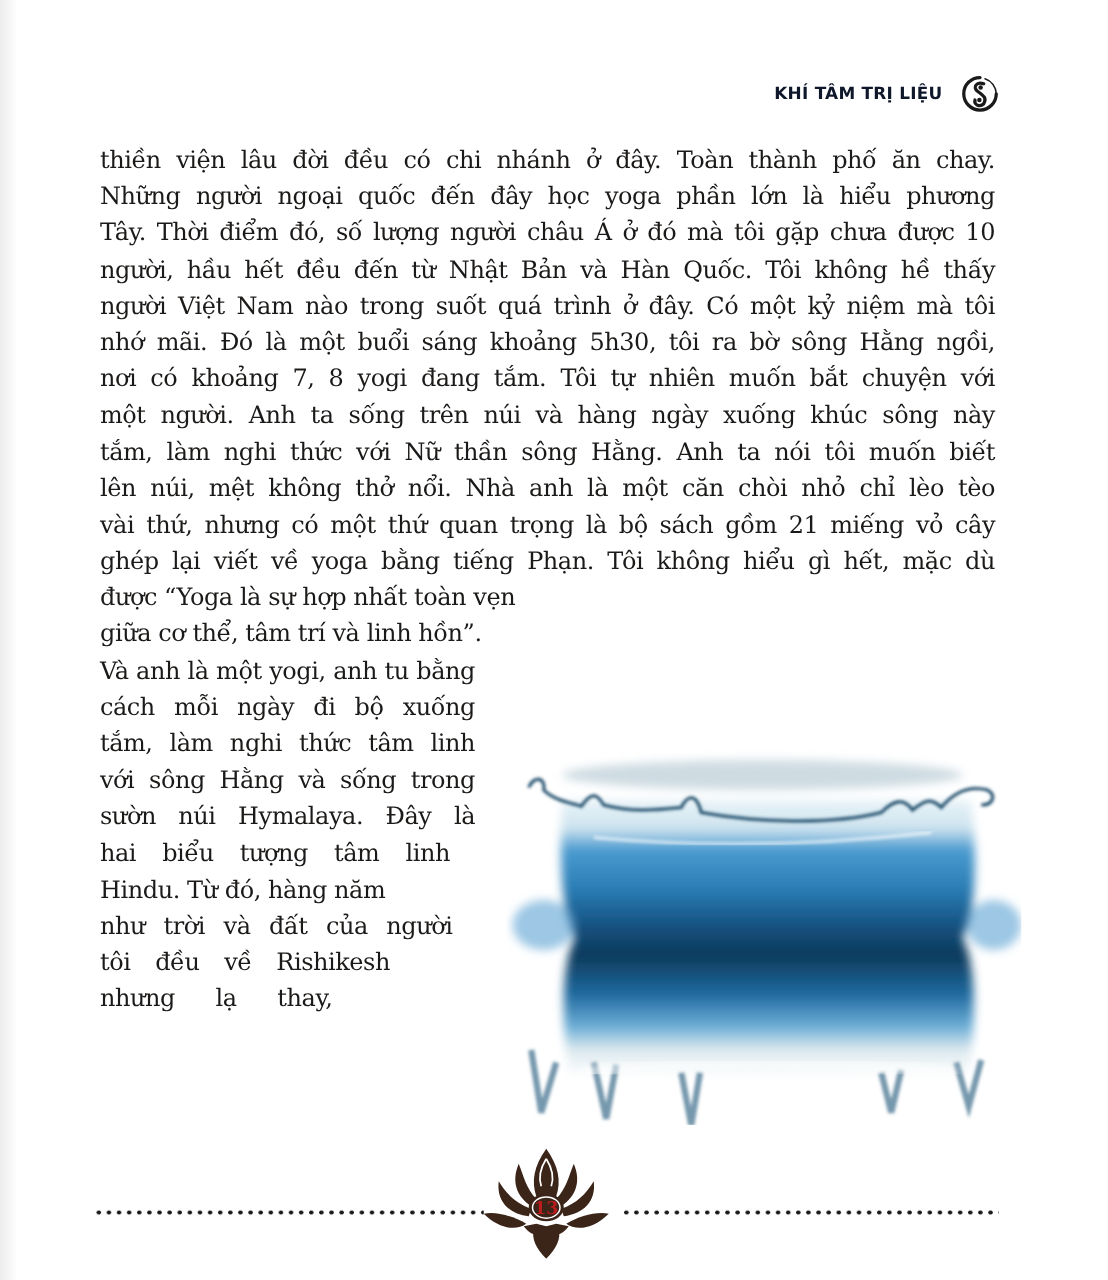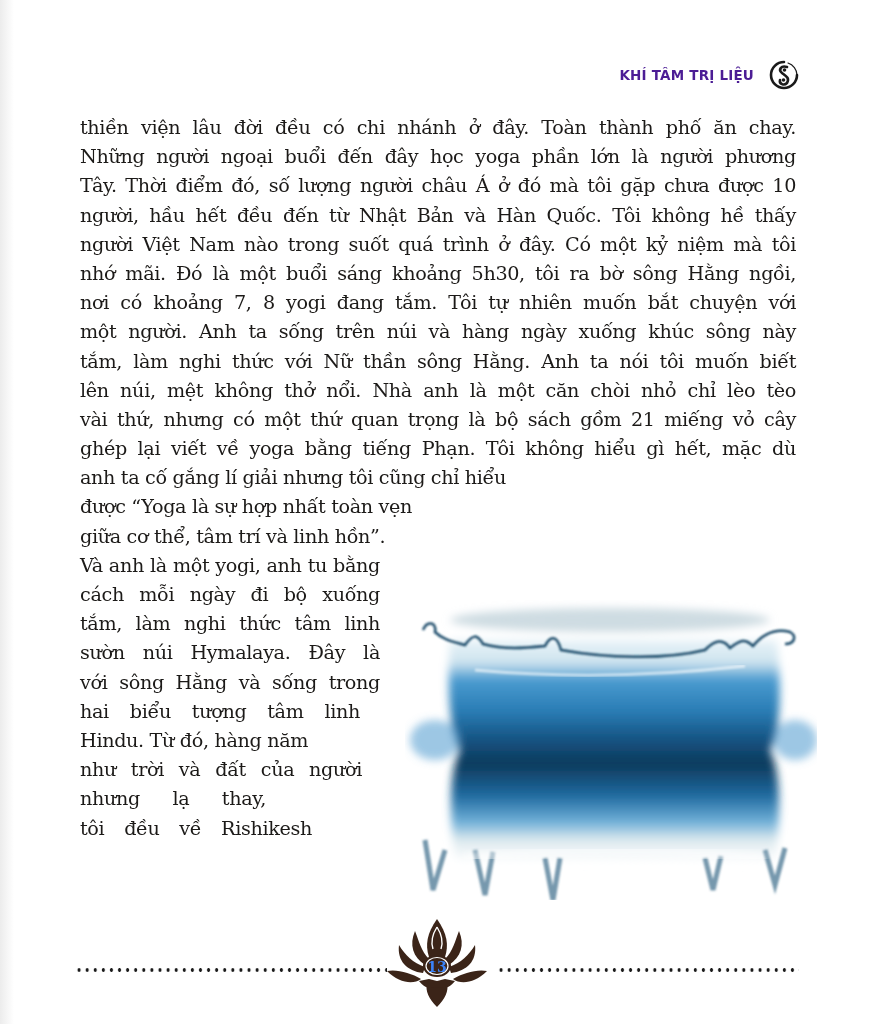"KHÍ TÂM TRỊ LIỆU" .header-title { color: #4c1d95 -> #0f172a }
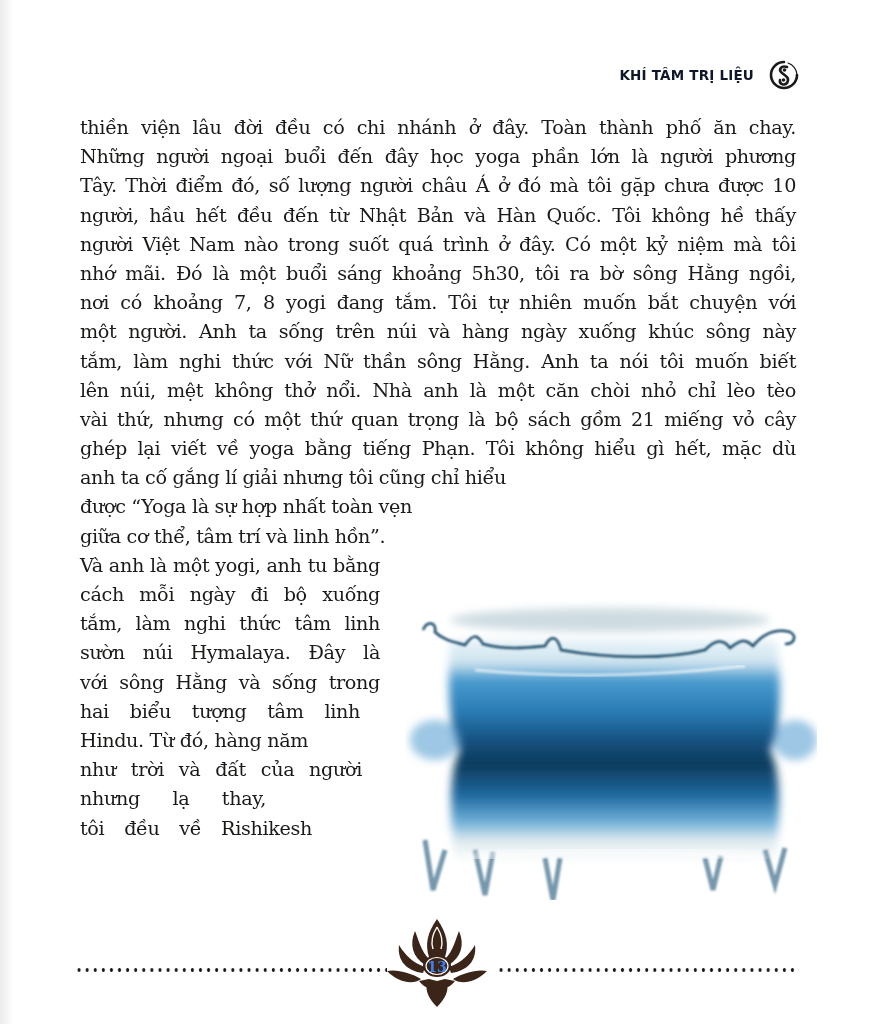"Những người ngoại buổi đến" div.line { text: buổi đến đây học yoga phần lớn là người -> quốc đến đây học yoga phần lớn là hiểu }
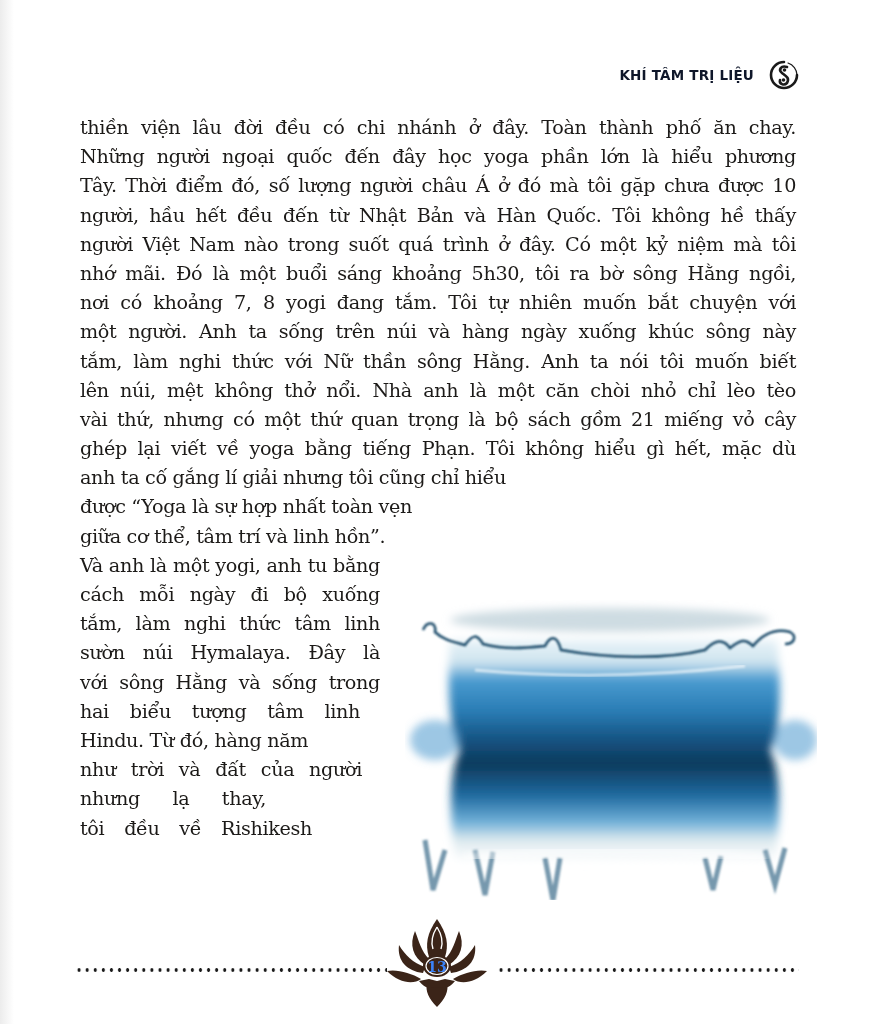"anh ta cố gắng lí" div.line { html: <div>anh ta cố gắng lí giải nhưng tôi cũng chỉ hiểu</div> -> none }
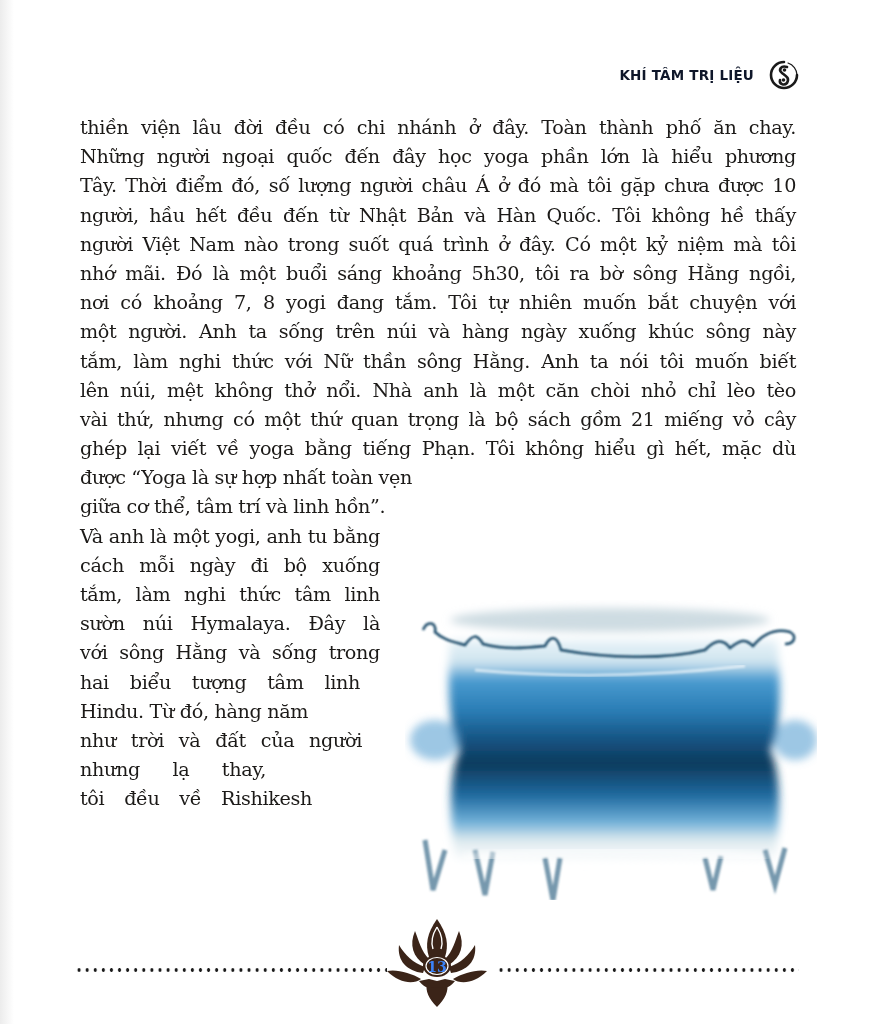"sườn núi Hymalaya. Đây là" div.line { order: before "với sông Hằng và sống" -> after "với sông Hằng và sống" }
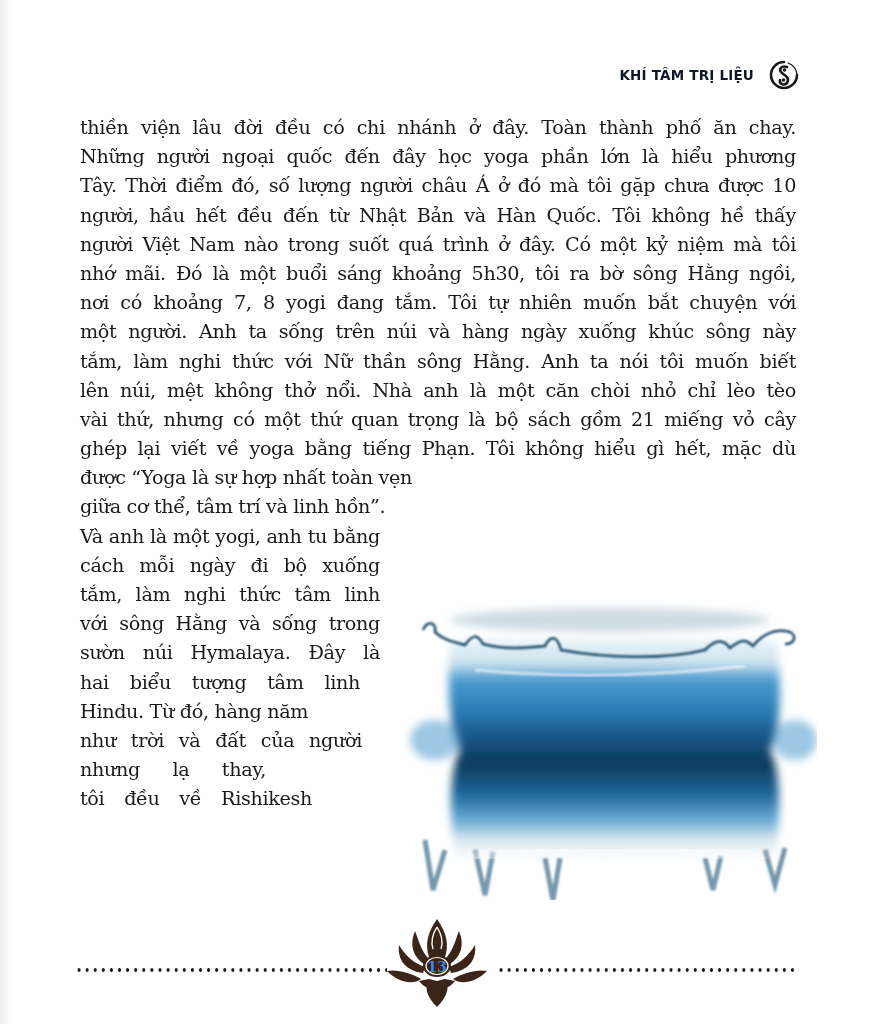"nhưng lạ thay," div.line { order: before "tôi đều về Rishikesh" -> after "tôi đều về Rishikesh" }
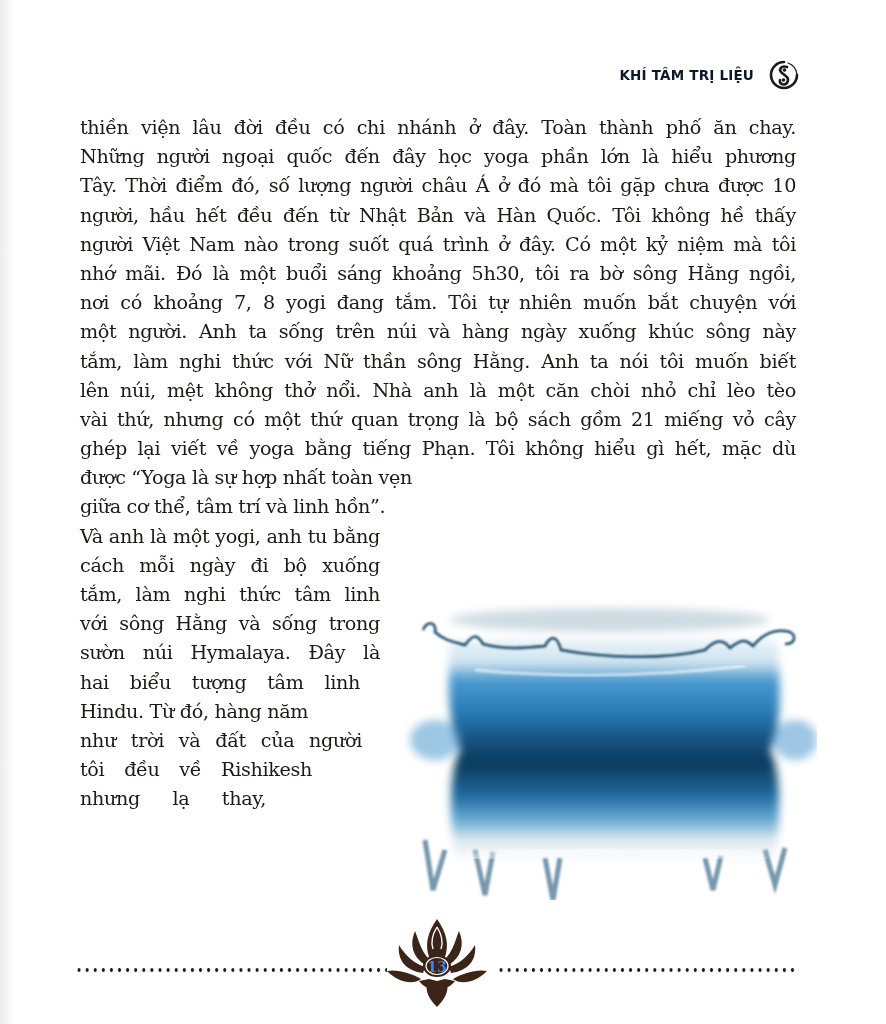"13" .page-number { color: #3b82f6 -> #b91c1c }
